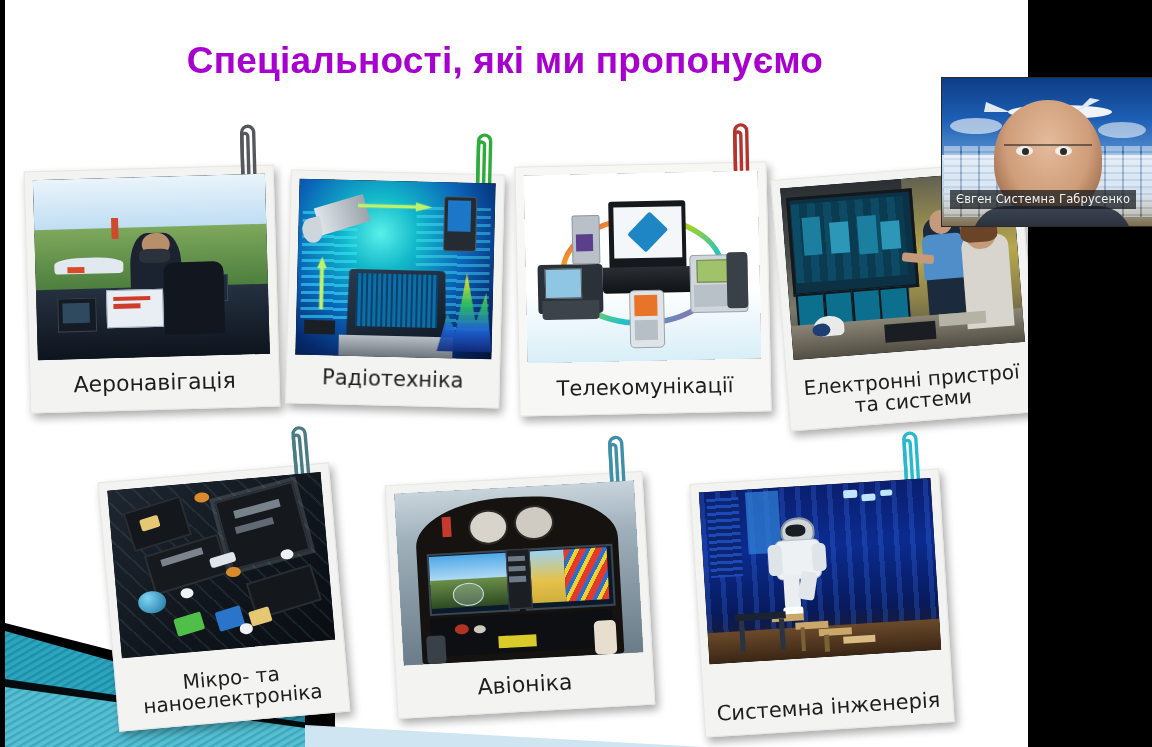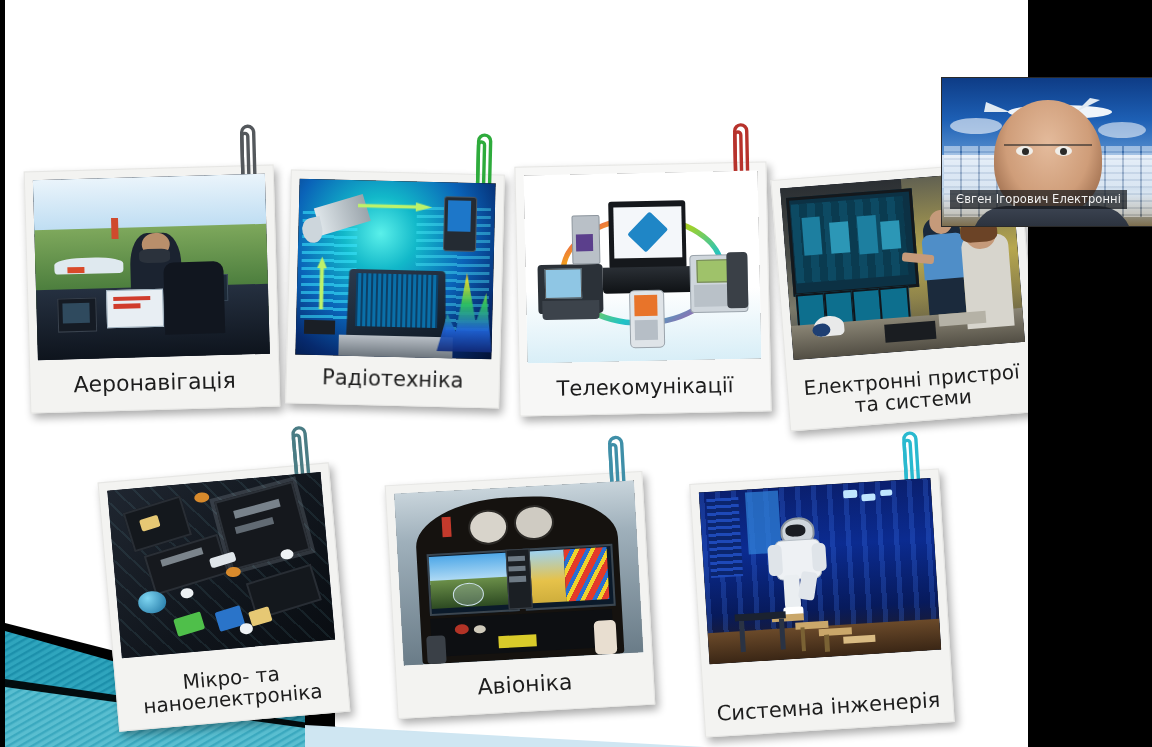"Спеціальності, які ми пропонуємо" div.title { html: none -> <div>Спеціальності, які ми пропонуємо</div> }
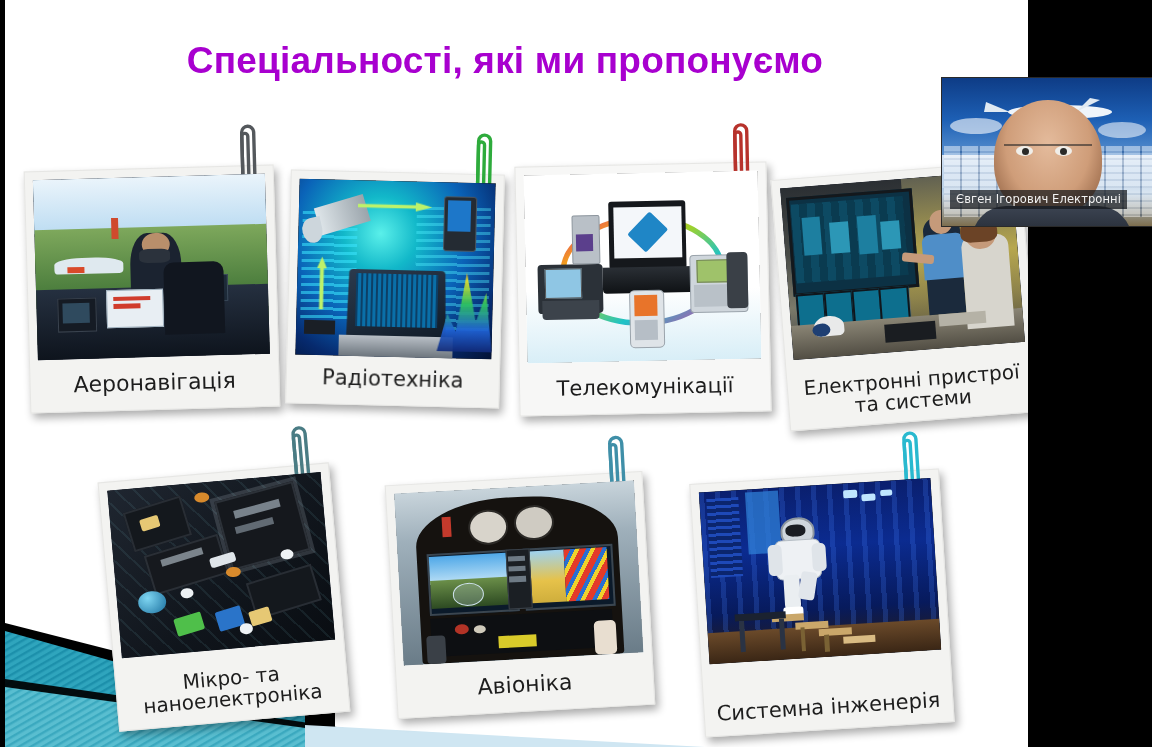"Євген Ігорович Електронні" div.name { text: Ігорович Електронні -> Системна Габрусенко }
